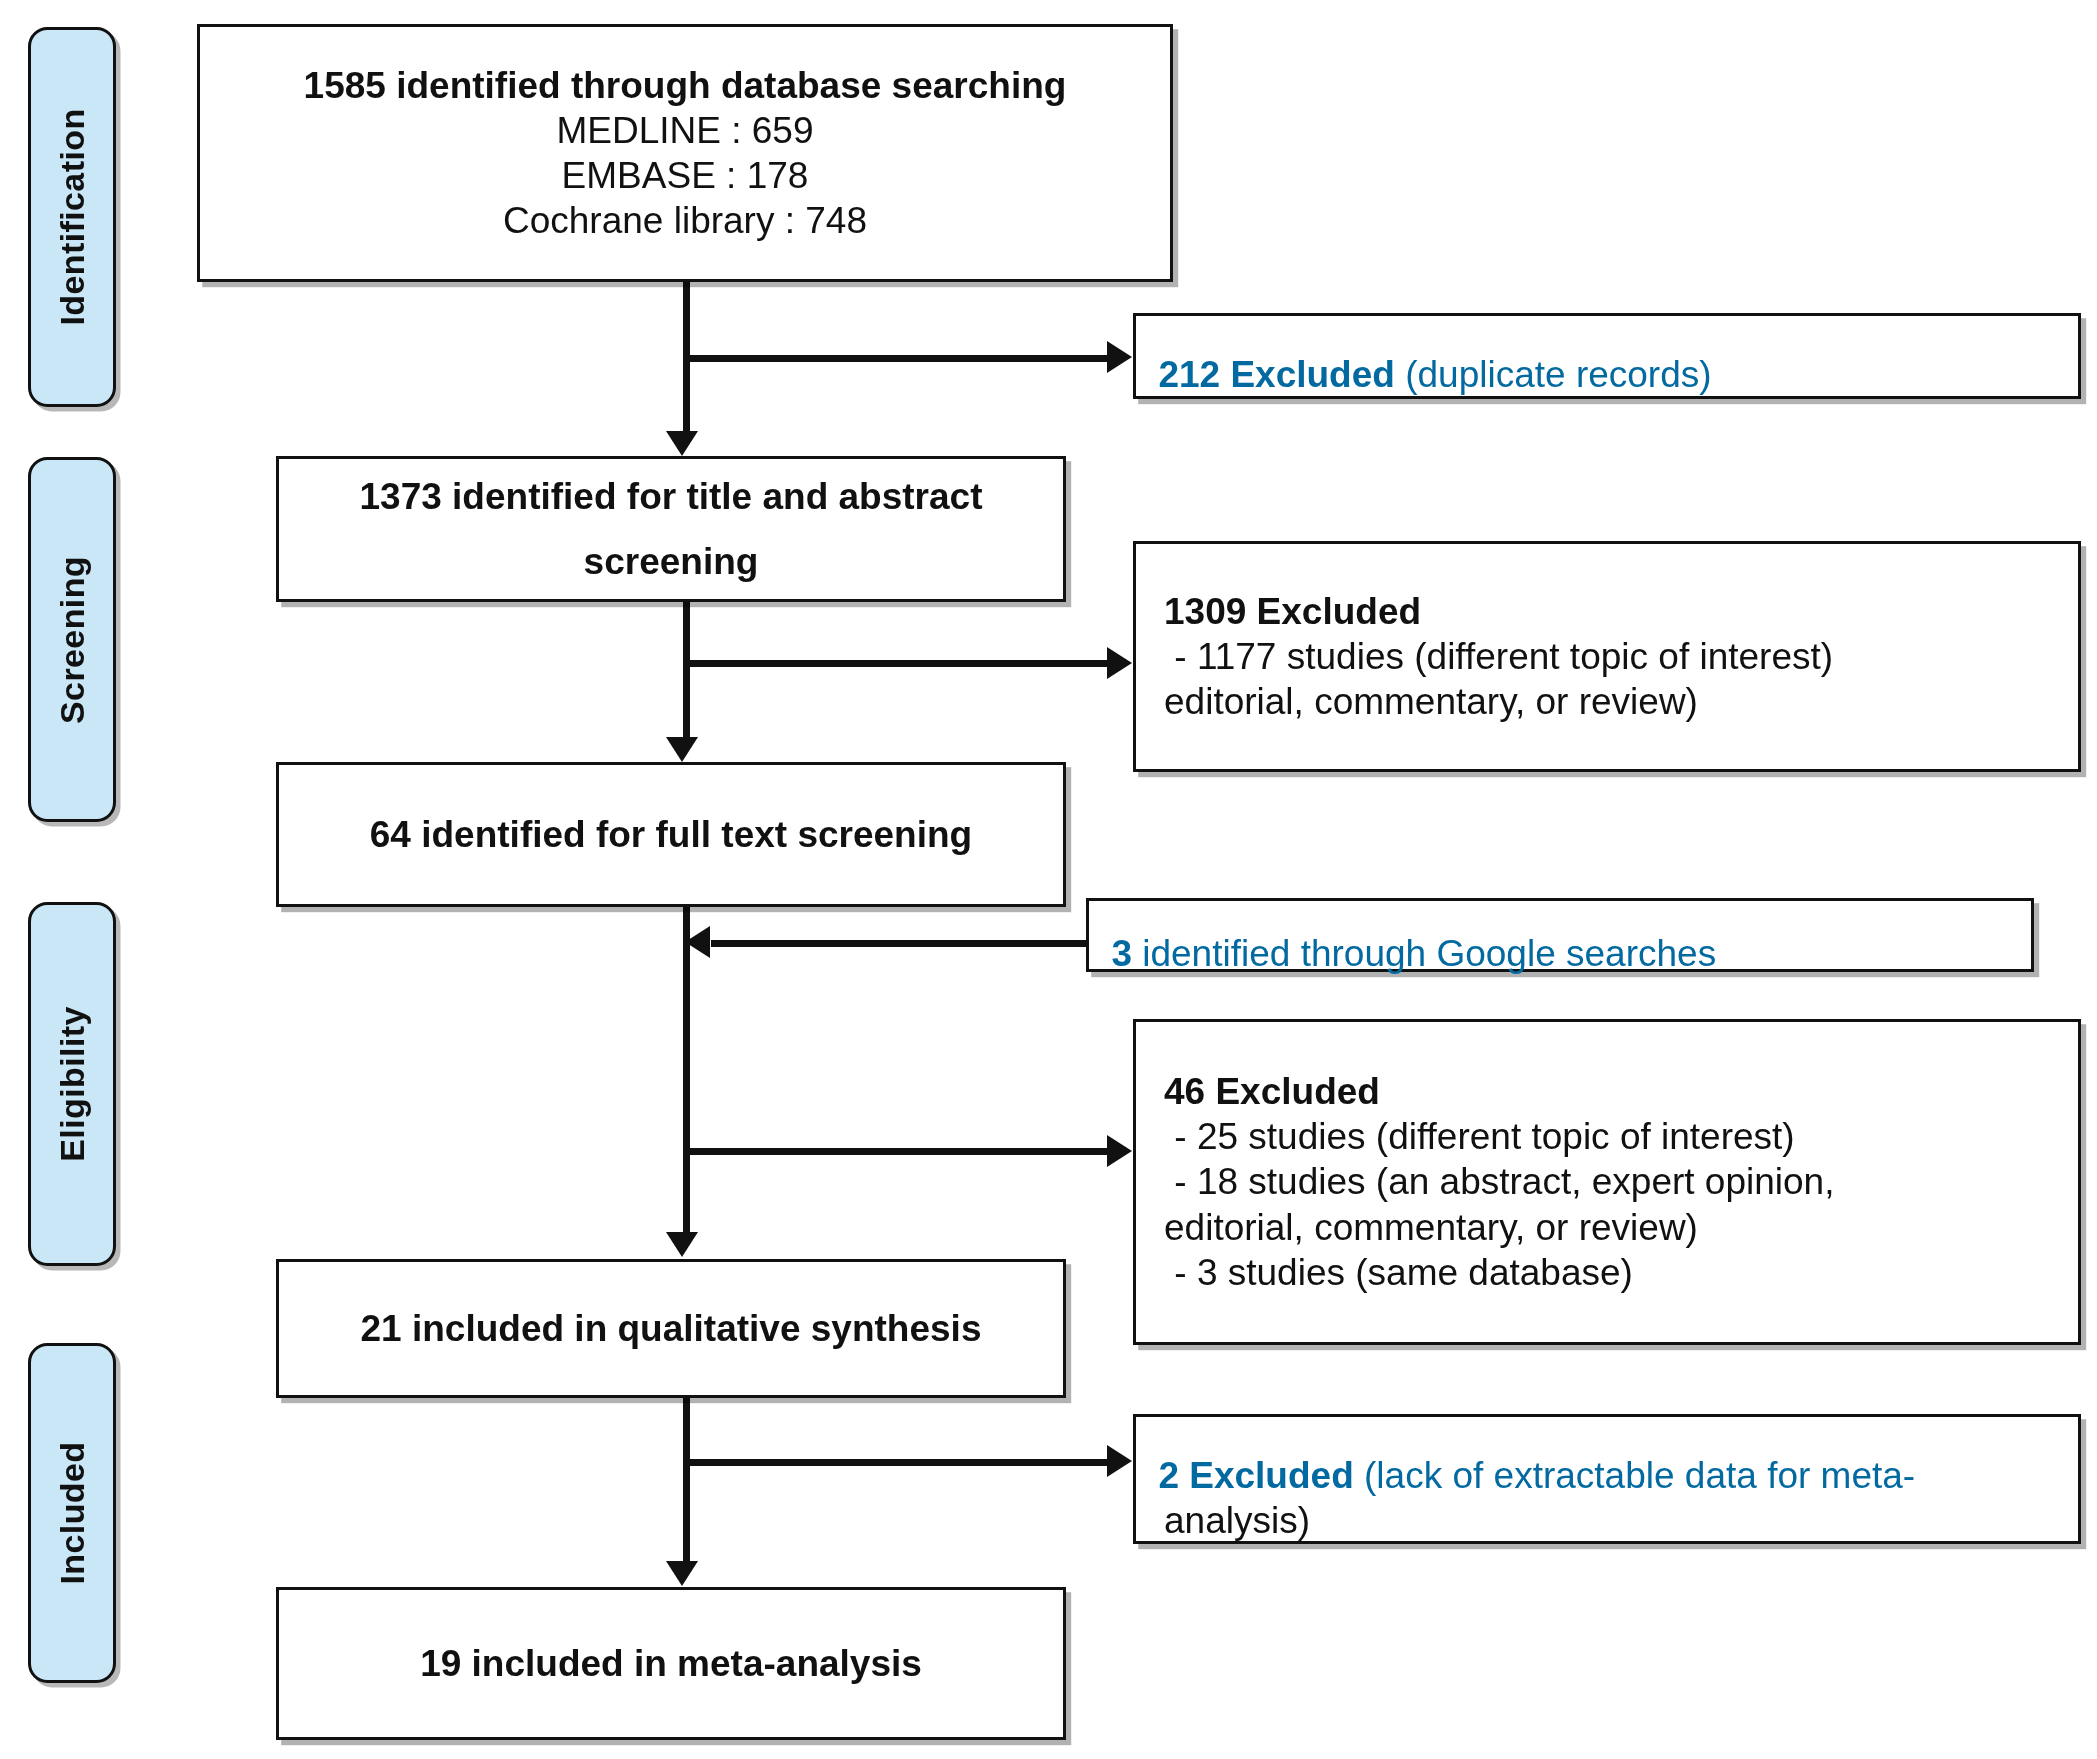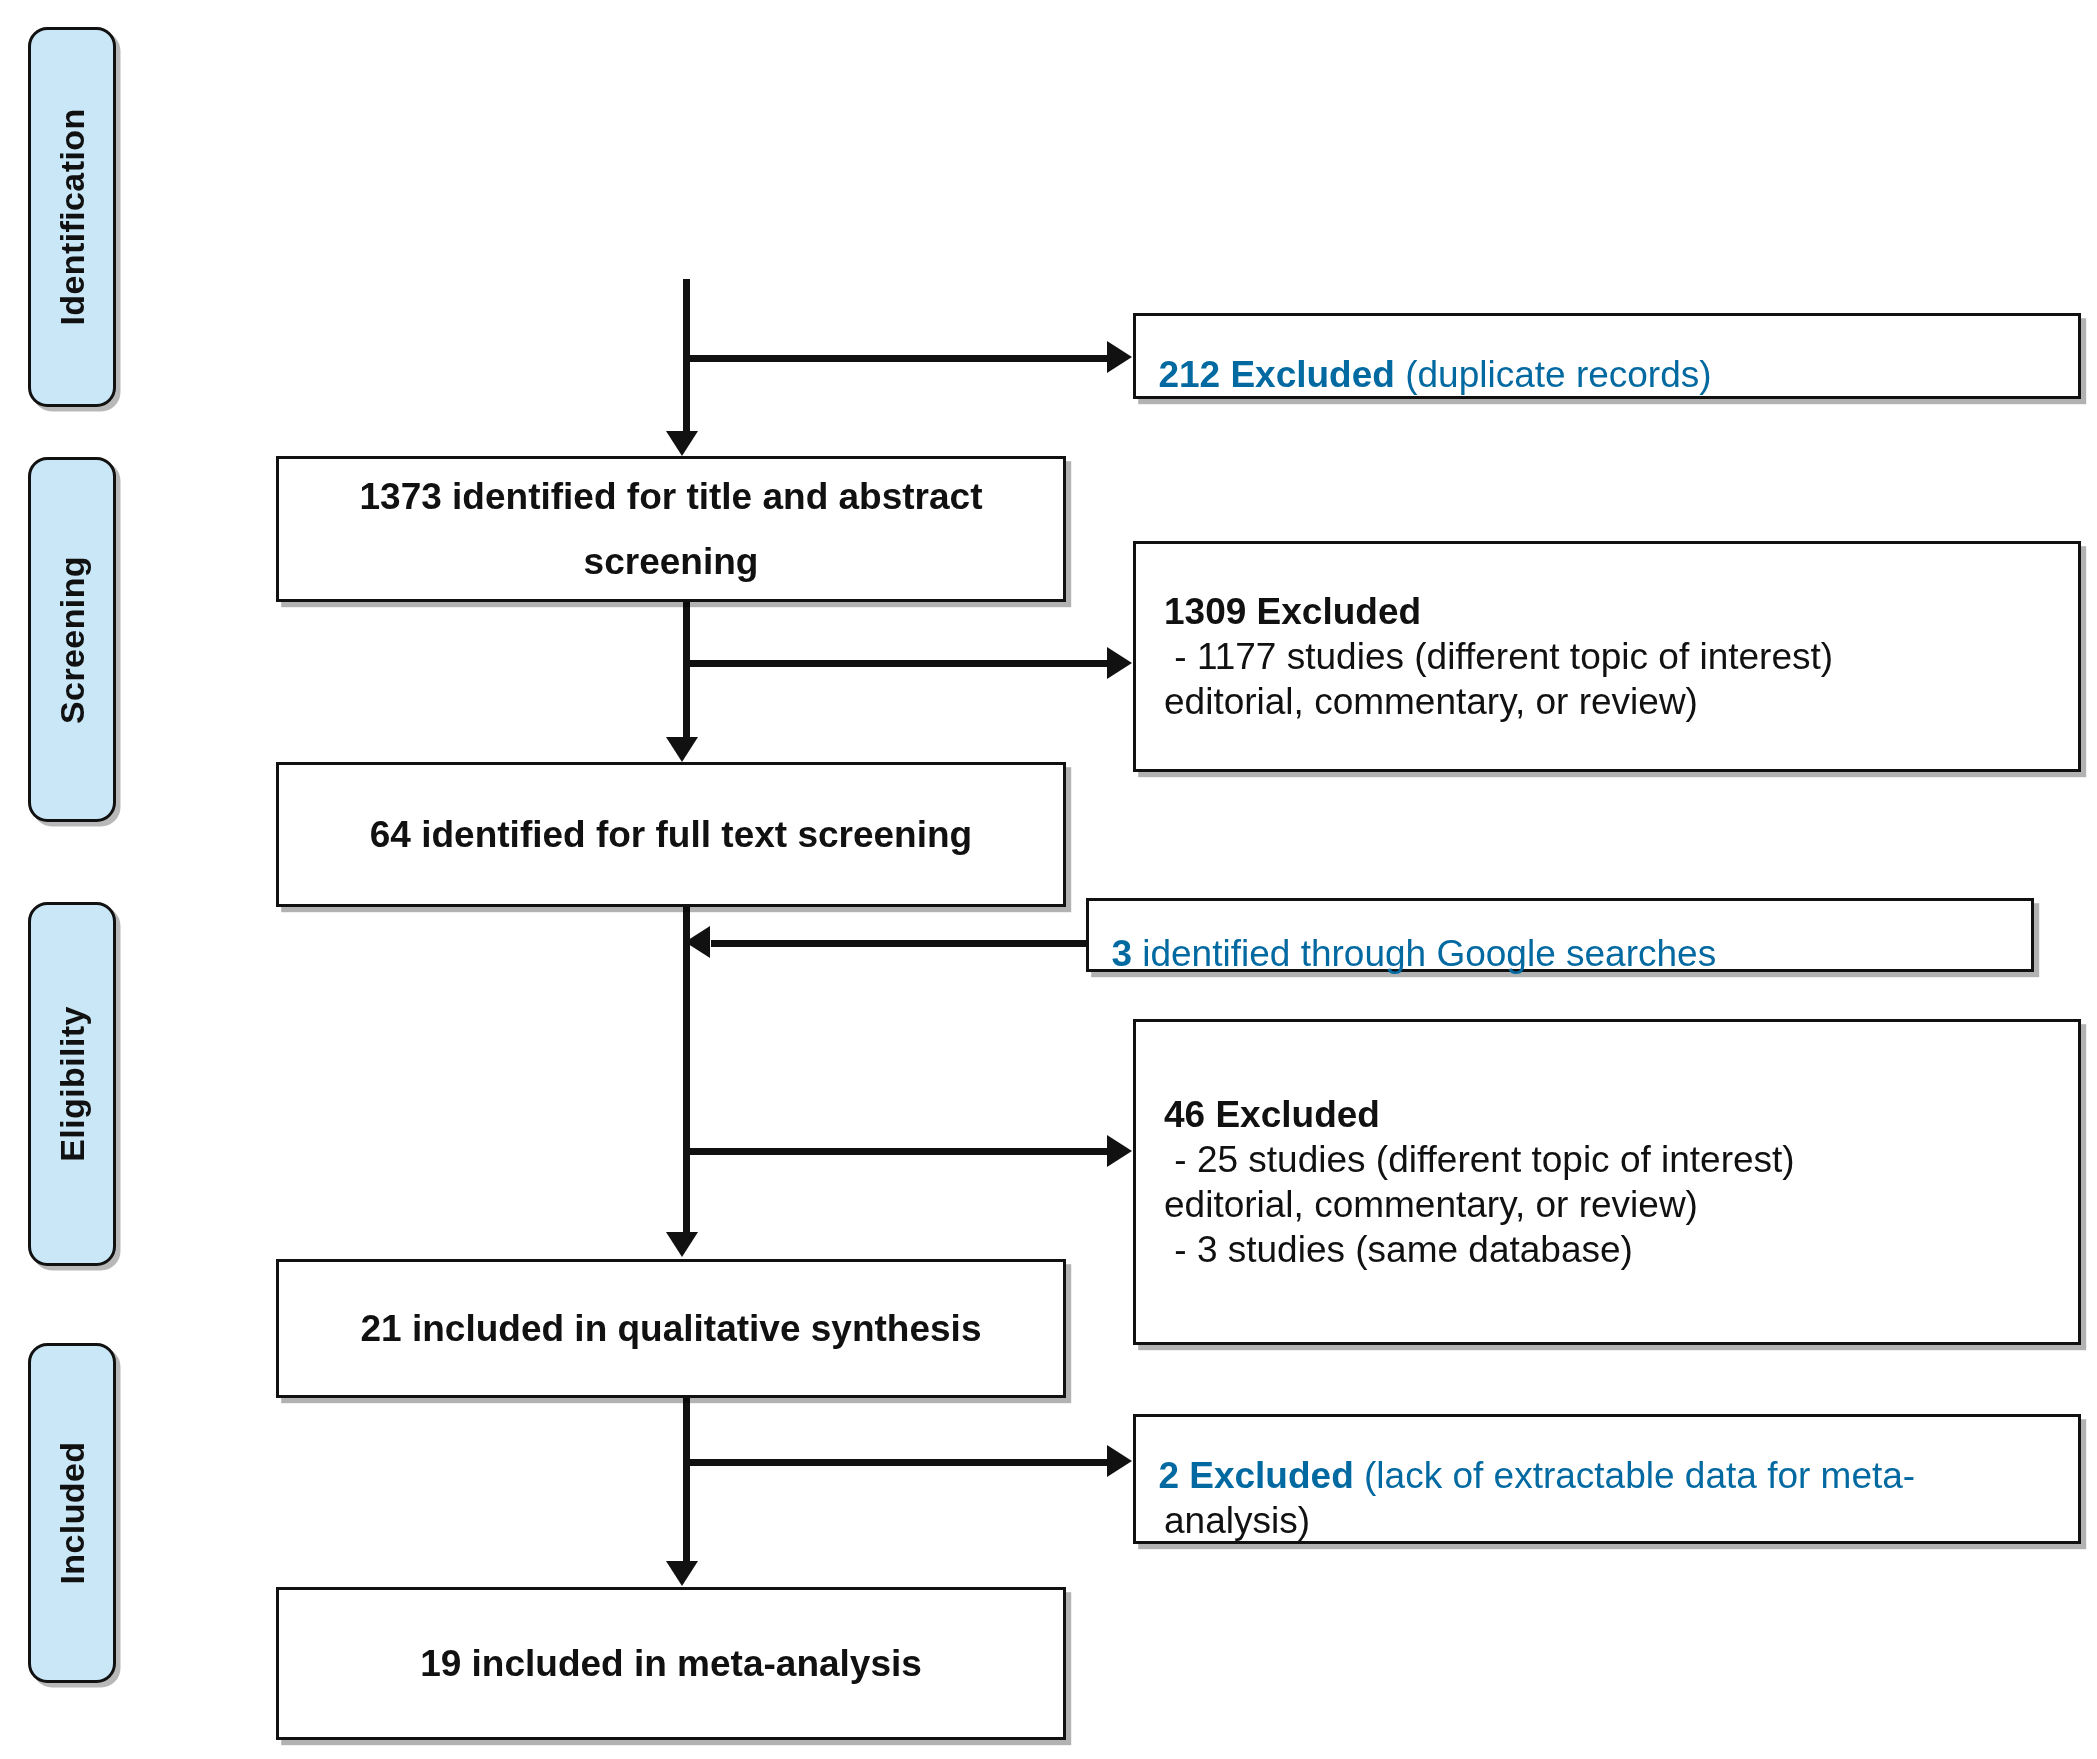"1585 identified through database" div.box { html: none -> <div> <div>1585 identified through database searching</div> <div>MEDLINE : 659</div> <div>EMBASE : 178</div> <div>Cochrane library : 748</div> </div> }
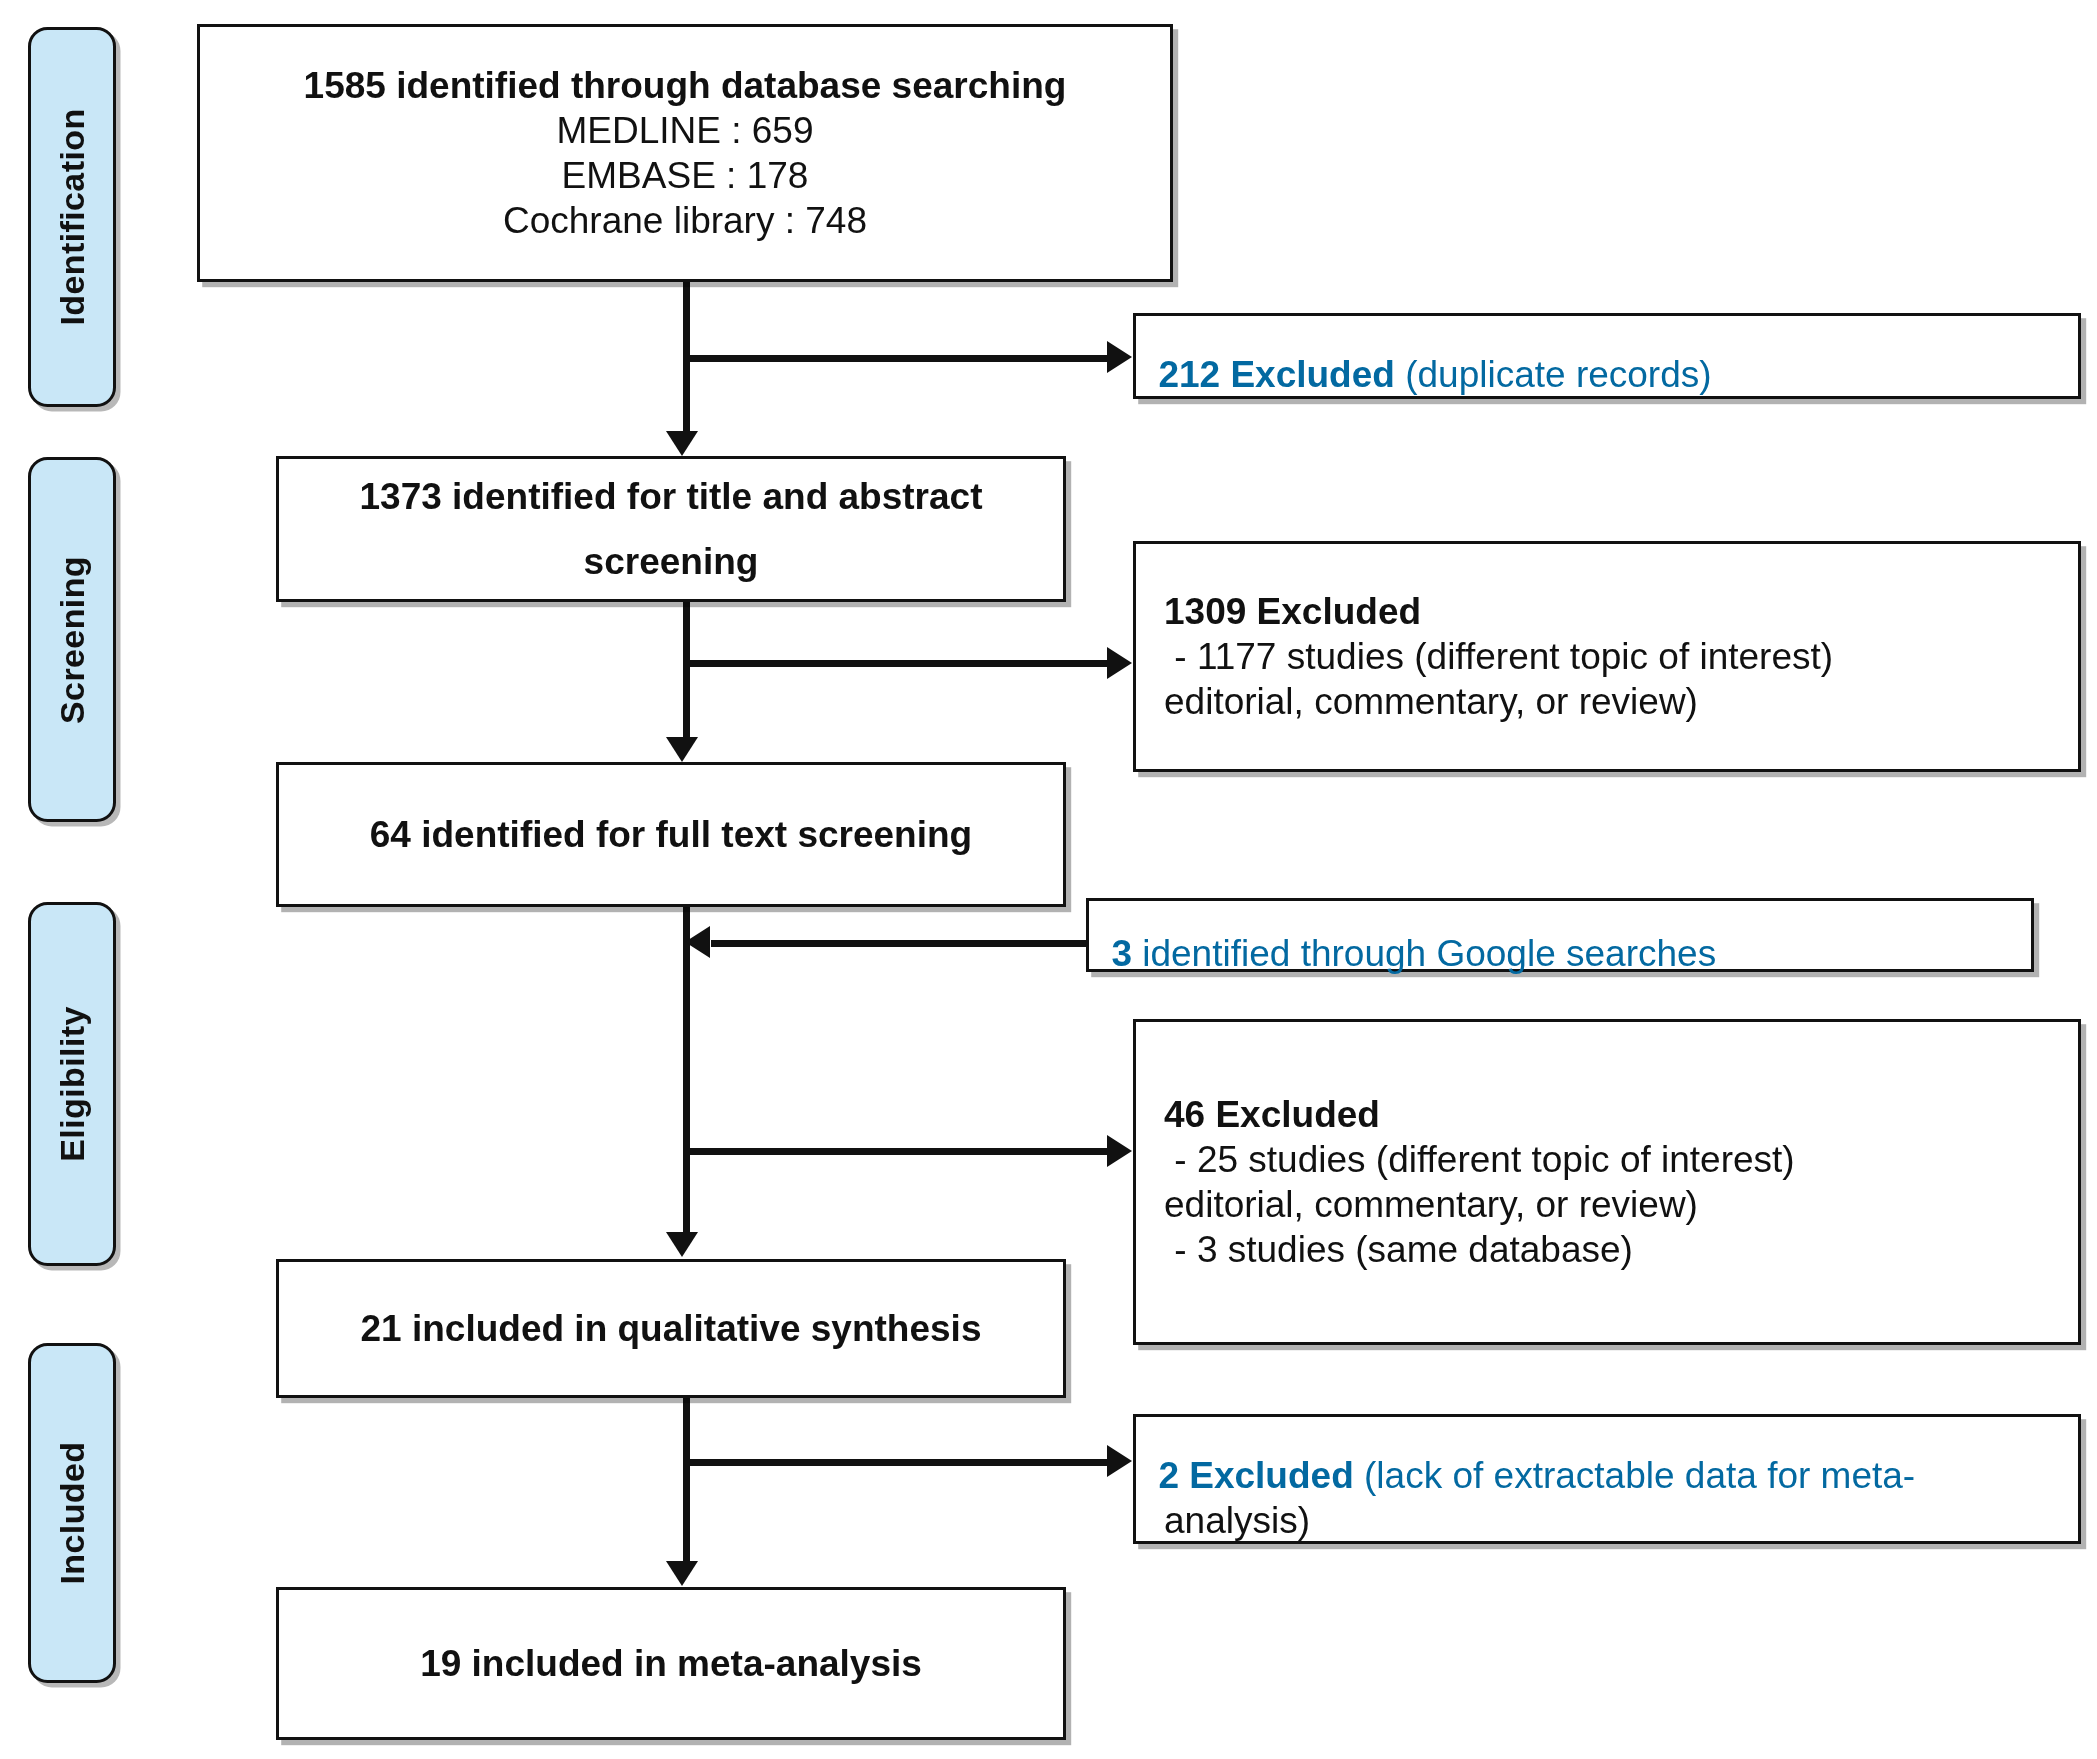"- 18 studies (an abstract," div.line { html: none -> <div> - 18 studies (an abstract, expert opinion,</div> }
